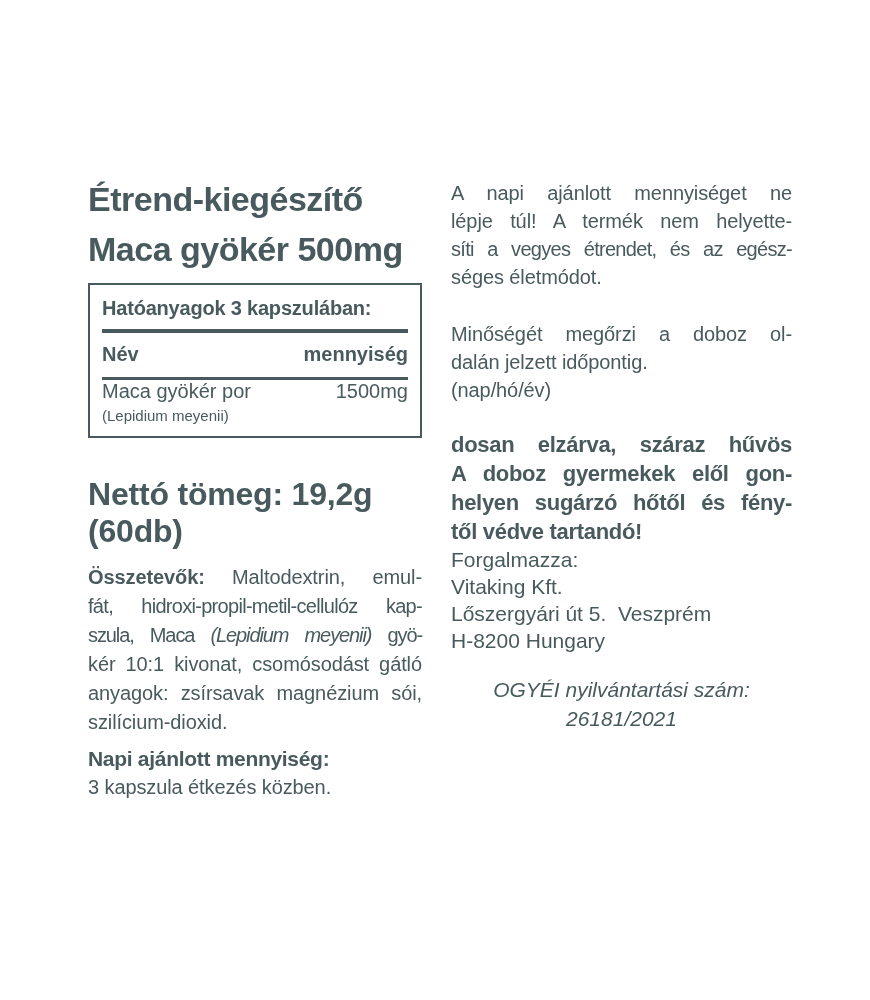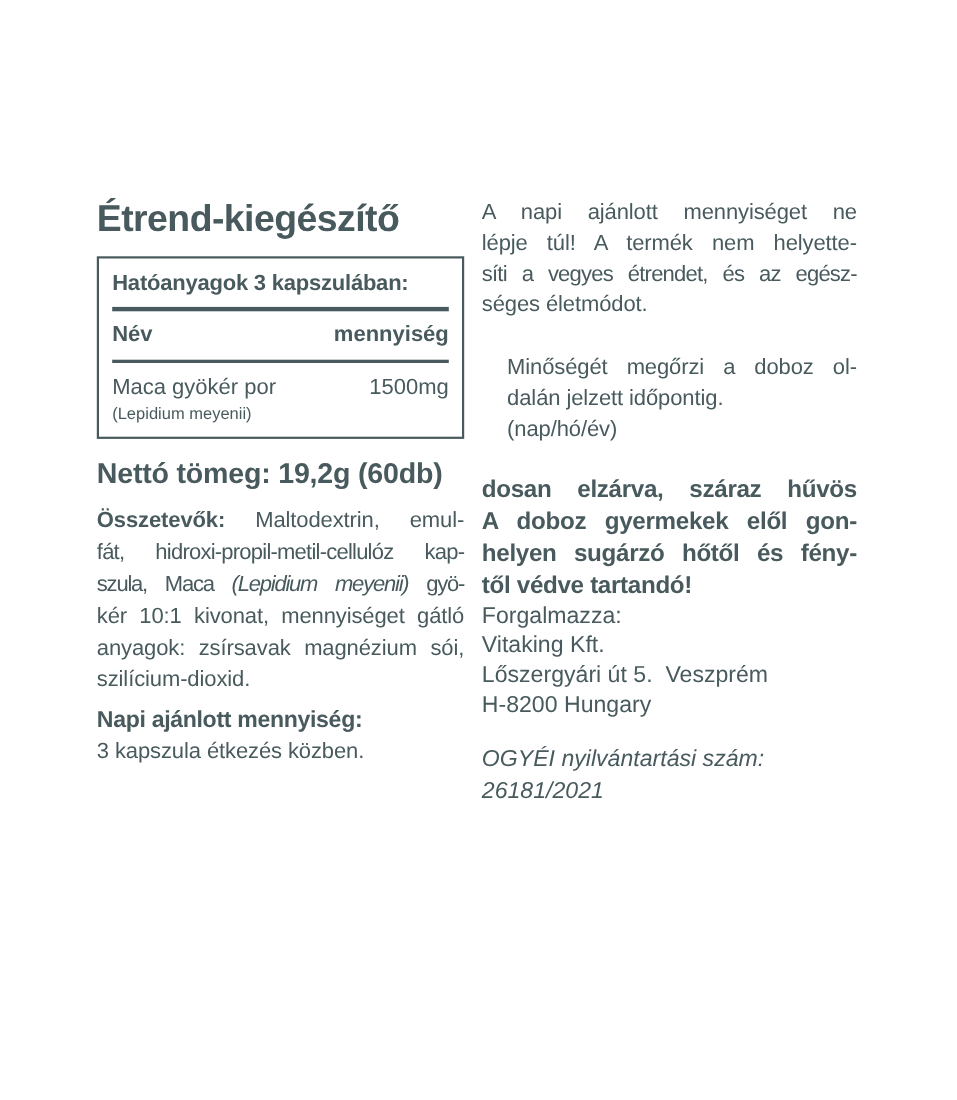"A napi ajánlott mennyiséget ne" .col-right { left: 438px -> 451px }
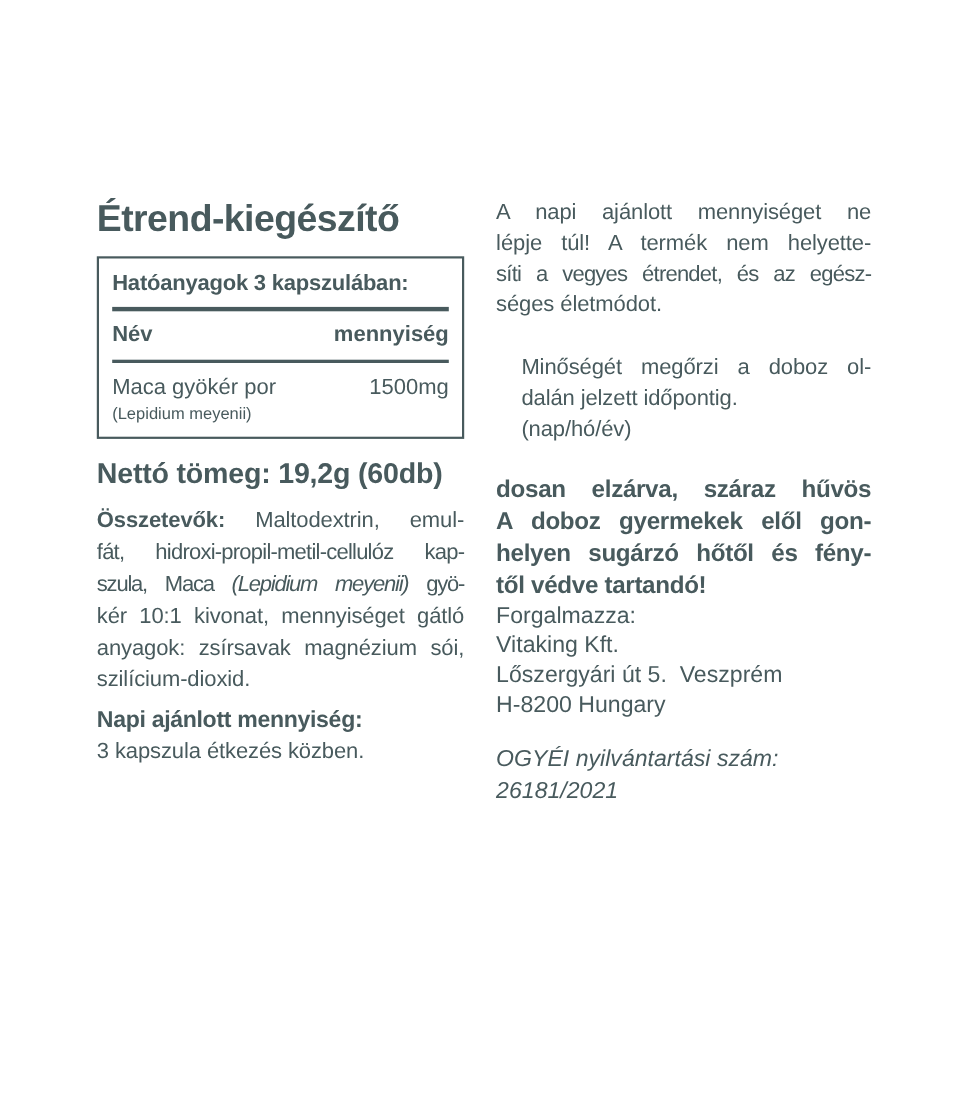"Maca gyökér 500mg" div { html: none -> <div>Maca gyökér 500mg</div> }
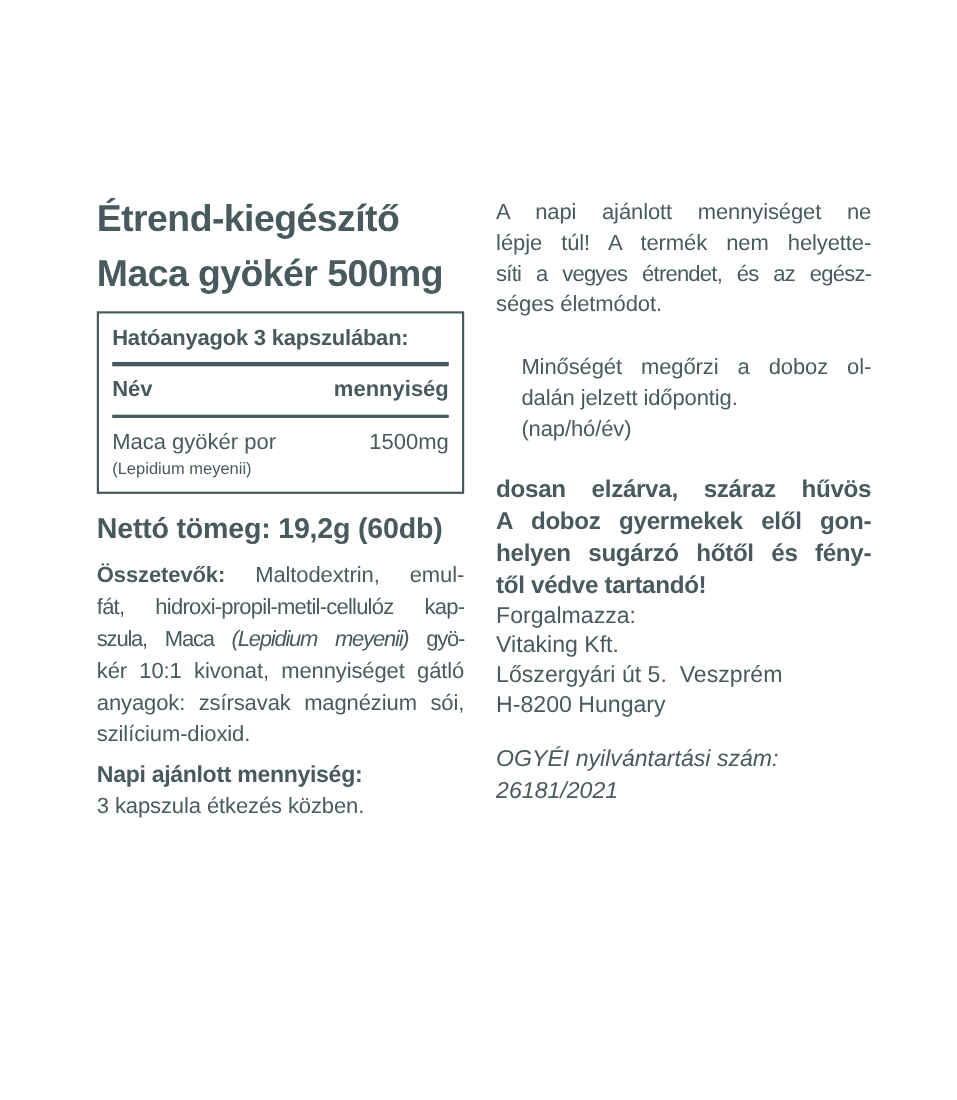"Minőségét megőrzi a doboz ol-" .quality { margin-left: 23px -> none }
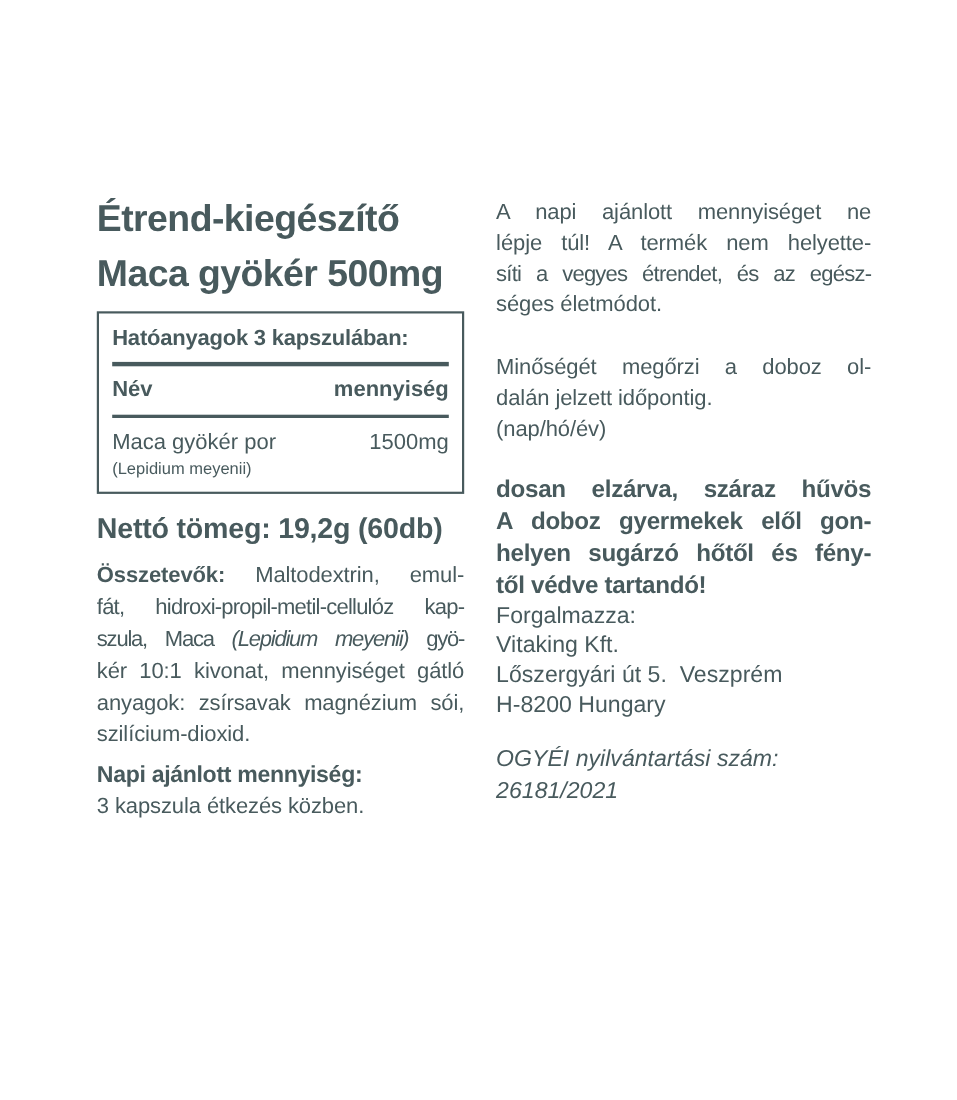"Maca gyökér por" .t-row { padding-top: 11px -> none }
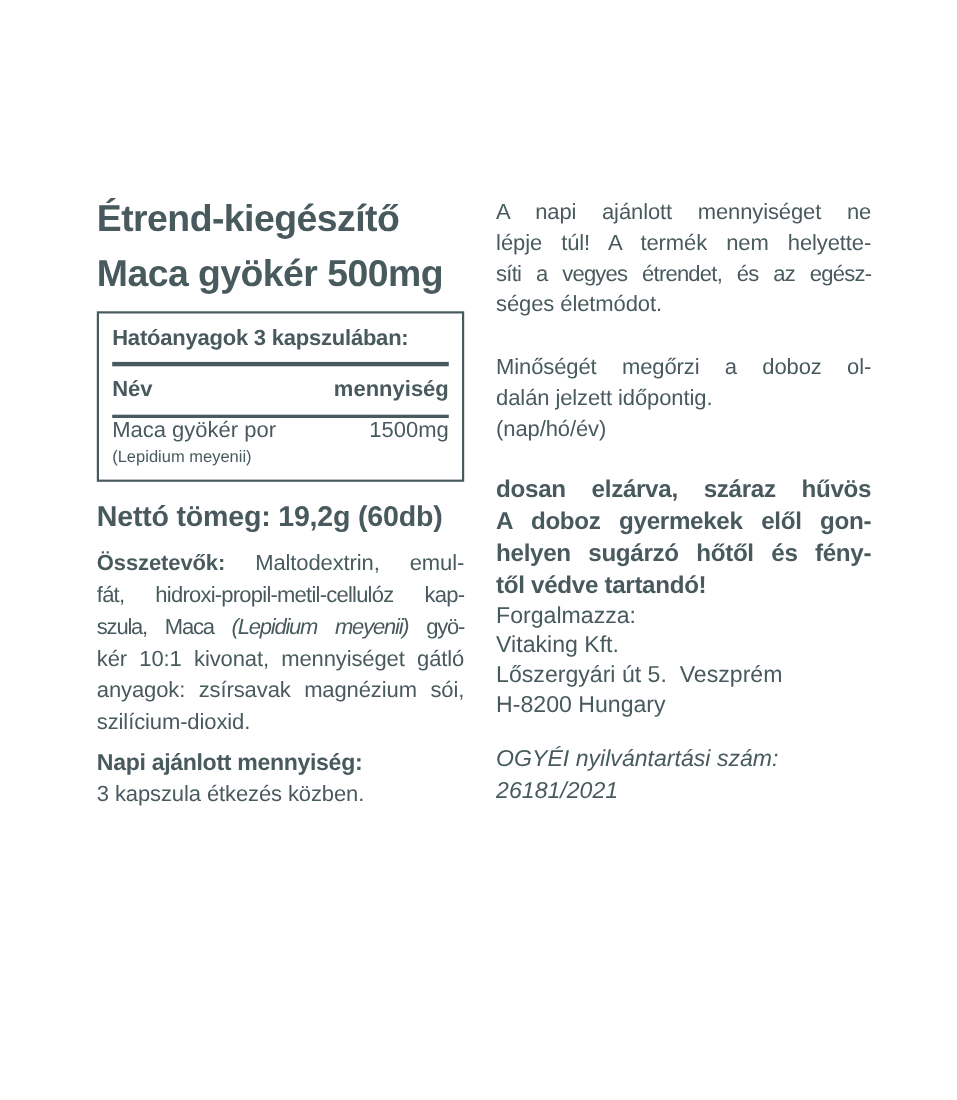"Nettó tömeg: 19,2g (60db)" .netweight { font-size: 26px -> 32px; margin-top: 16px -> 38px }
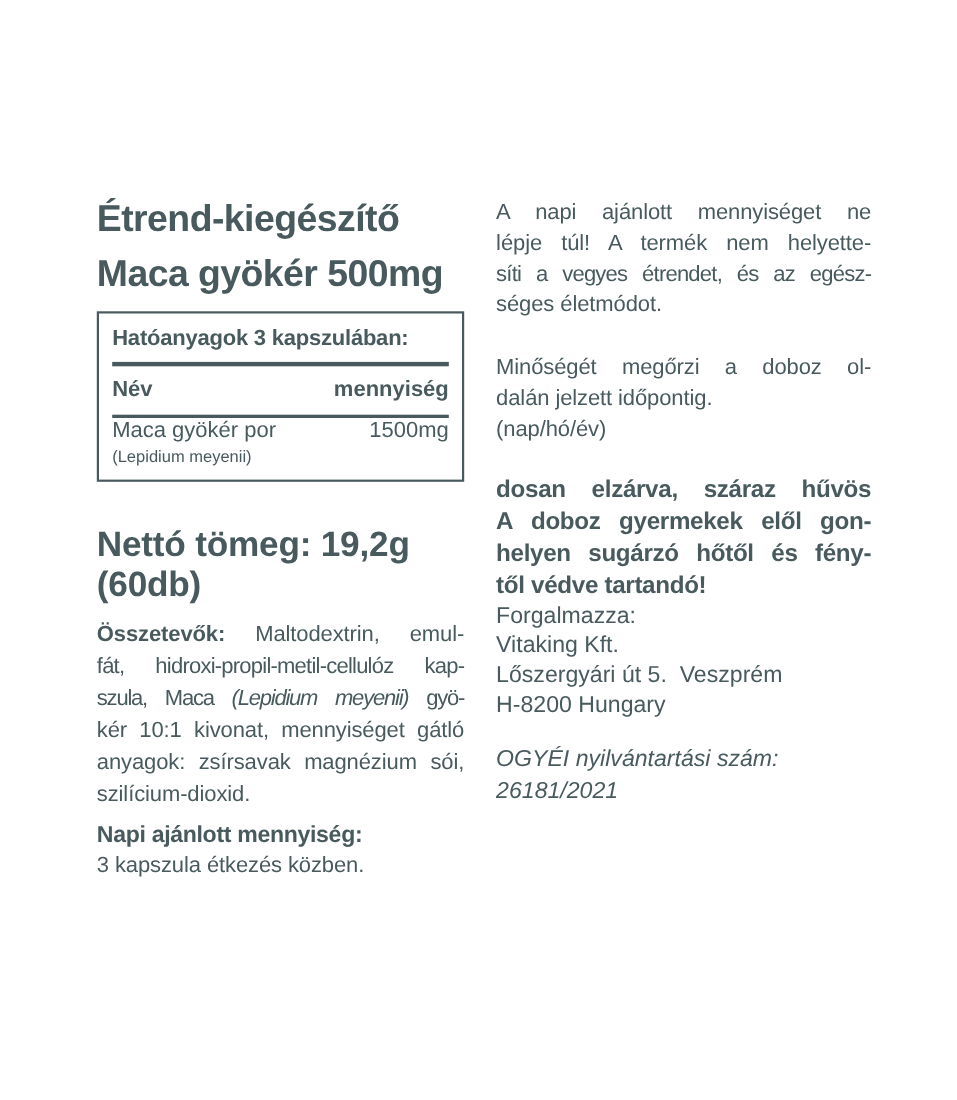"kér 10:1 kivonat, mennyiséget gátló" span { text: mennyiséget -> csomósodást }
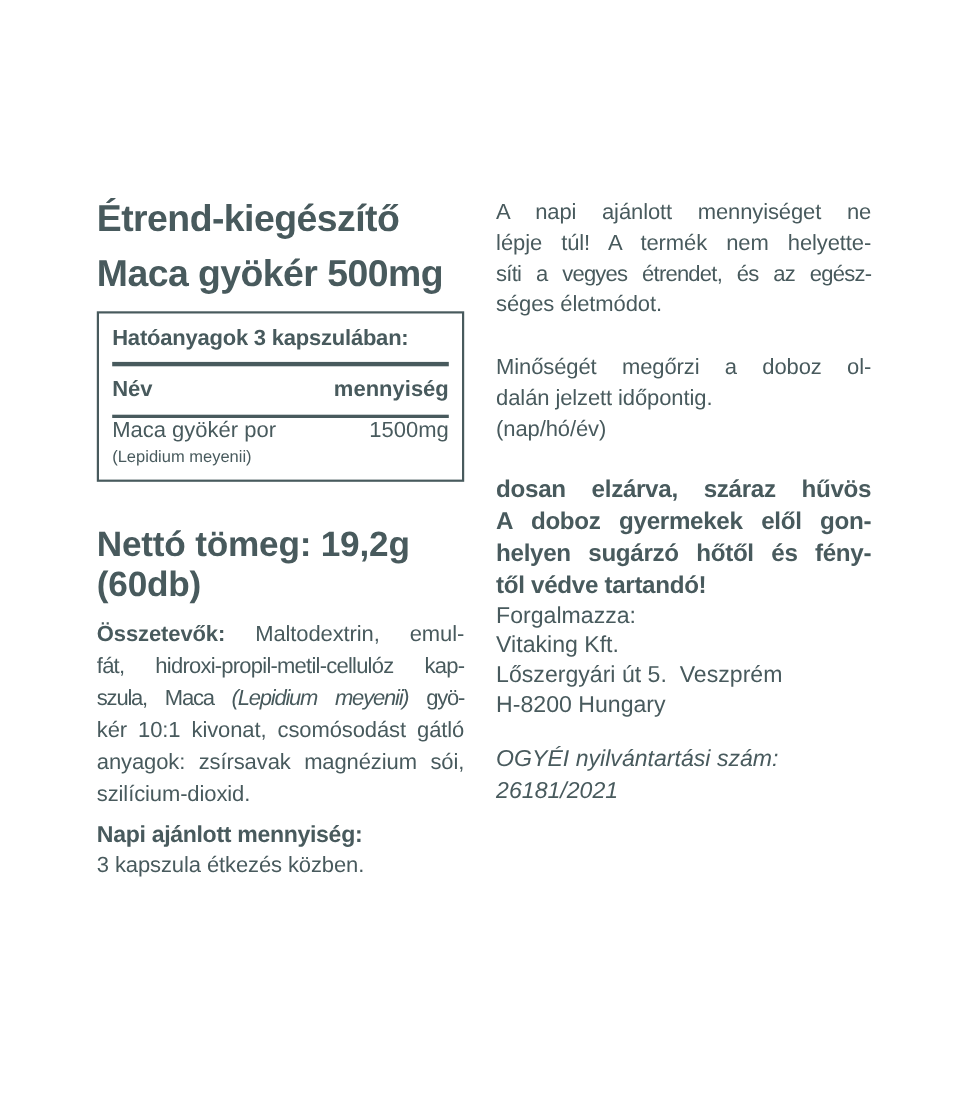"OGYÉI nyilvántartási szám:" .reg { text-align: none -> center }
